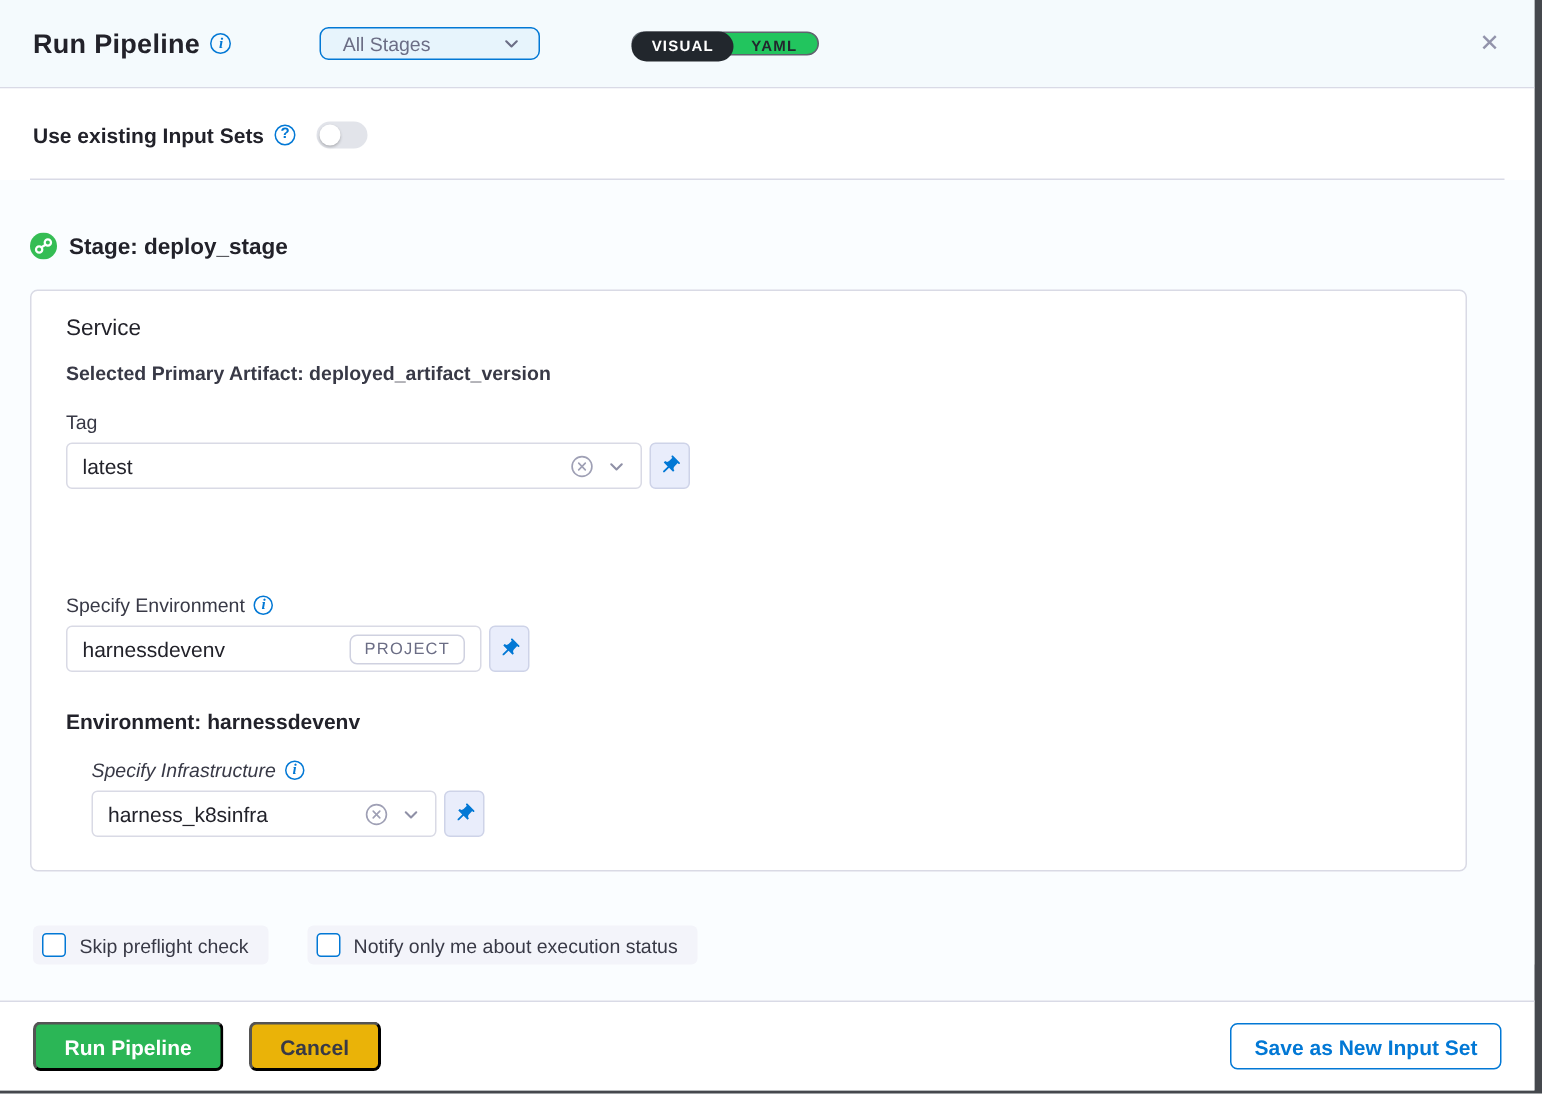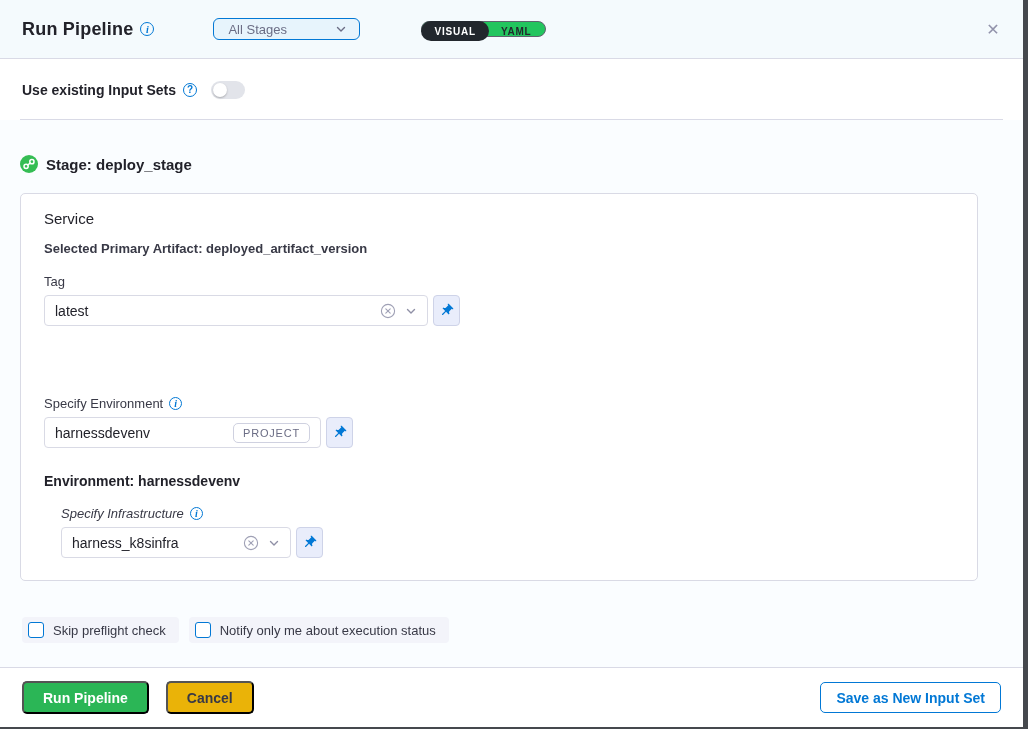"Skip preflight check" .options-row { gap: 10px -> 26px }
